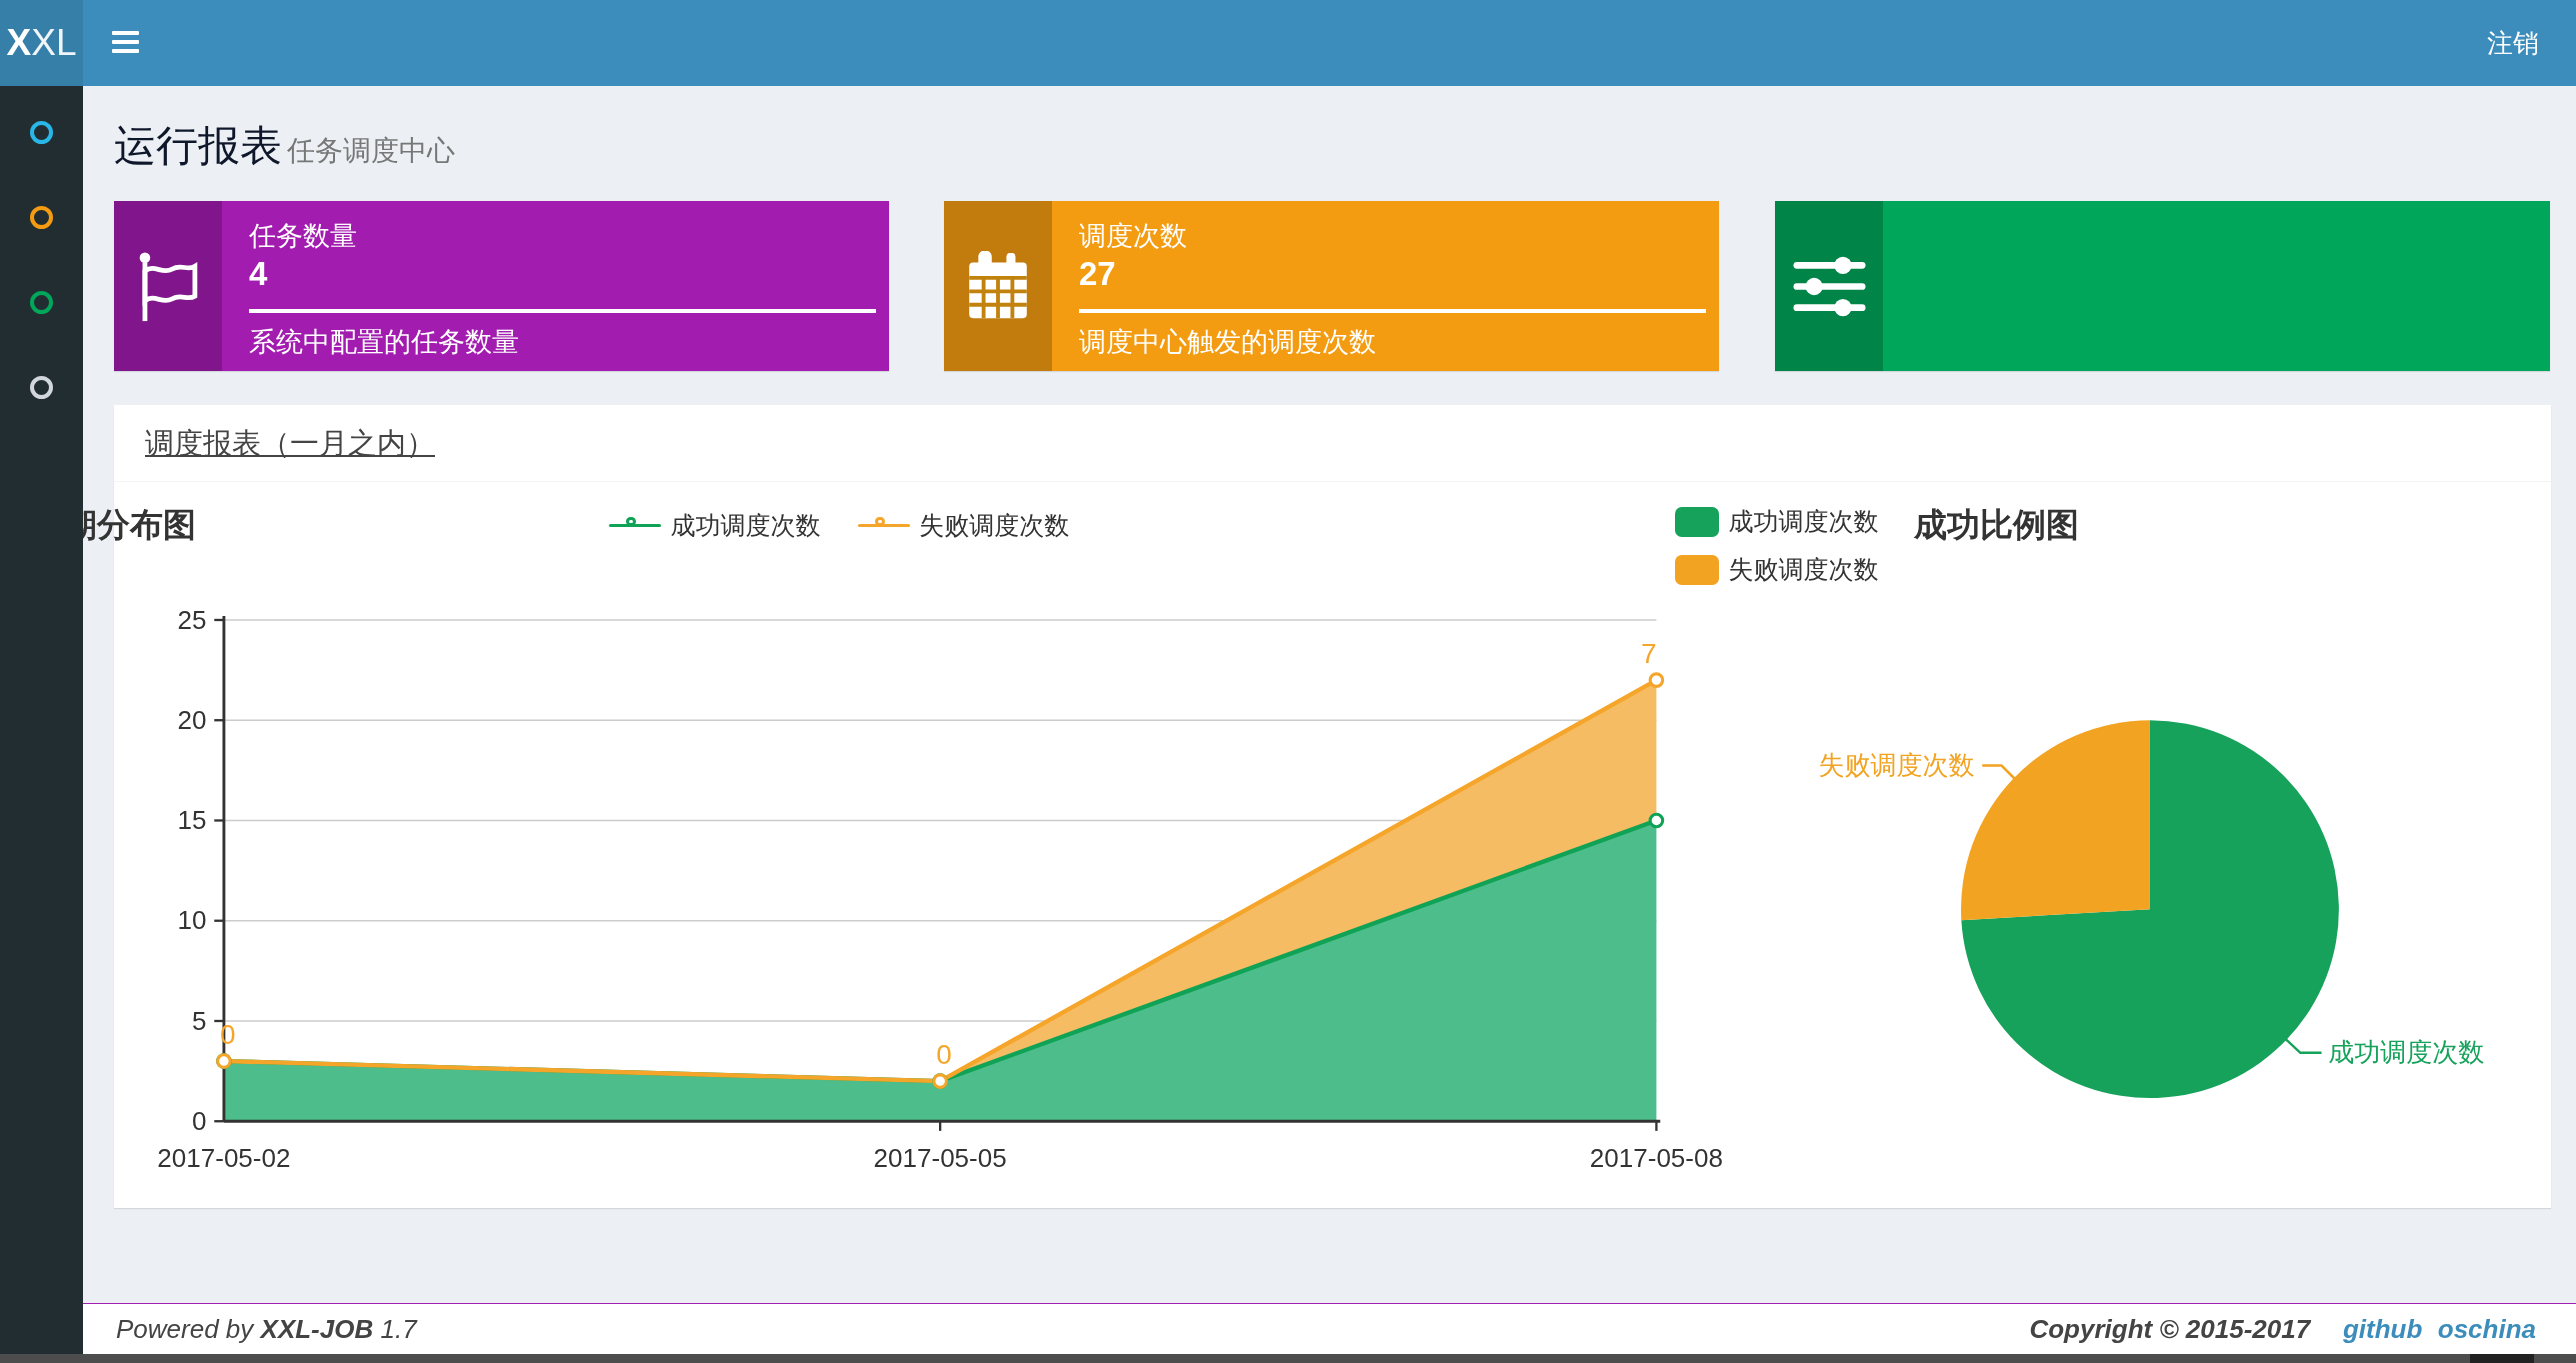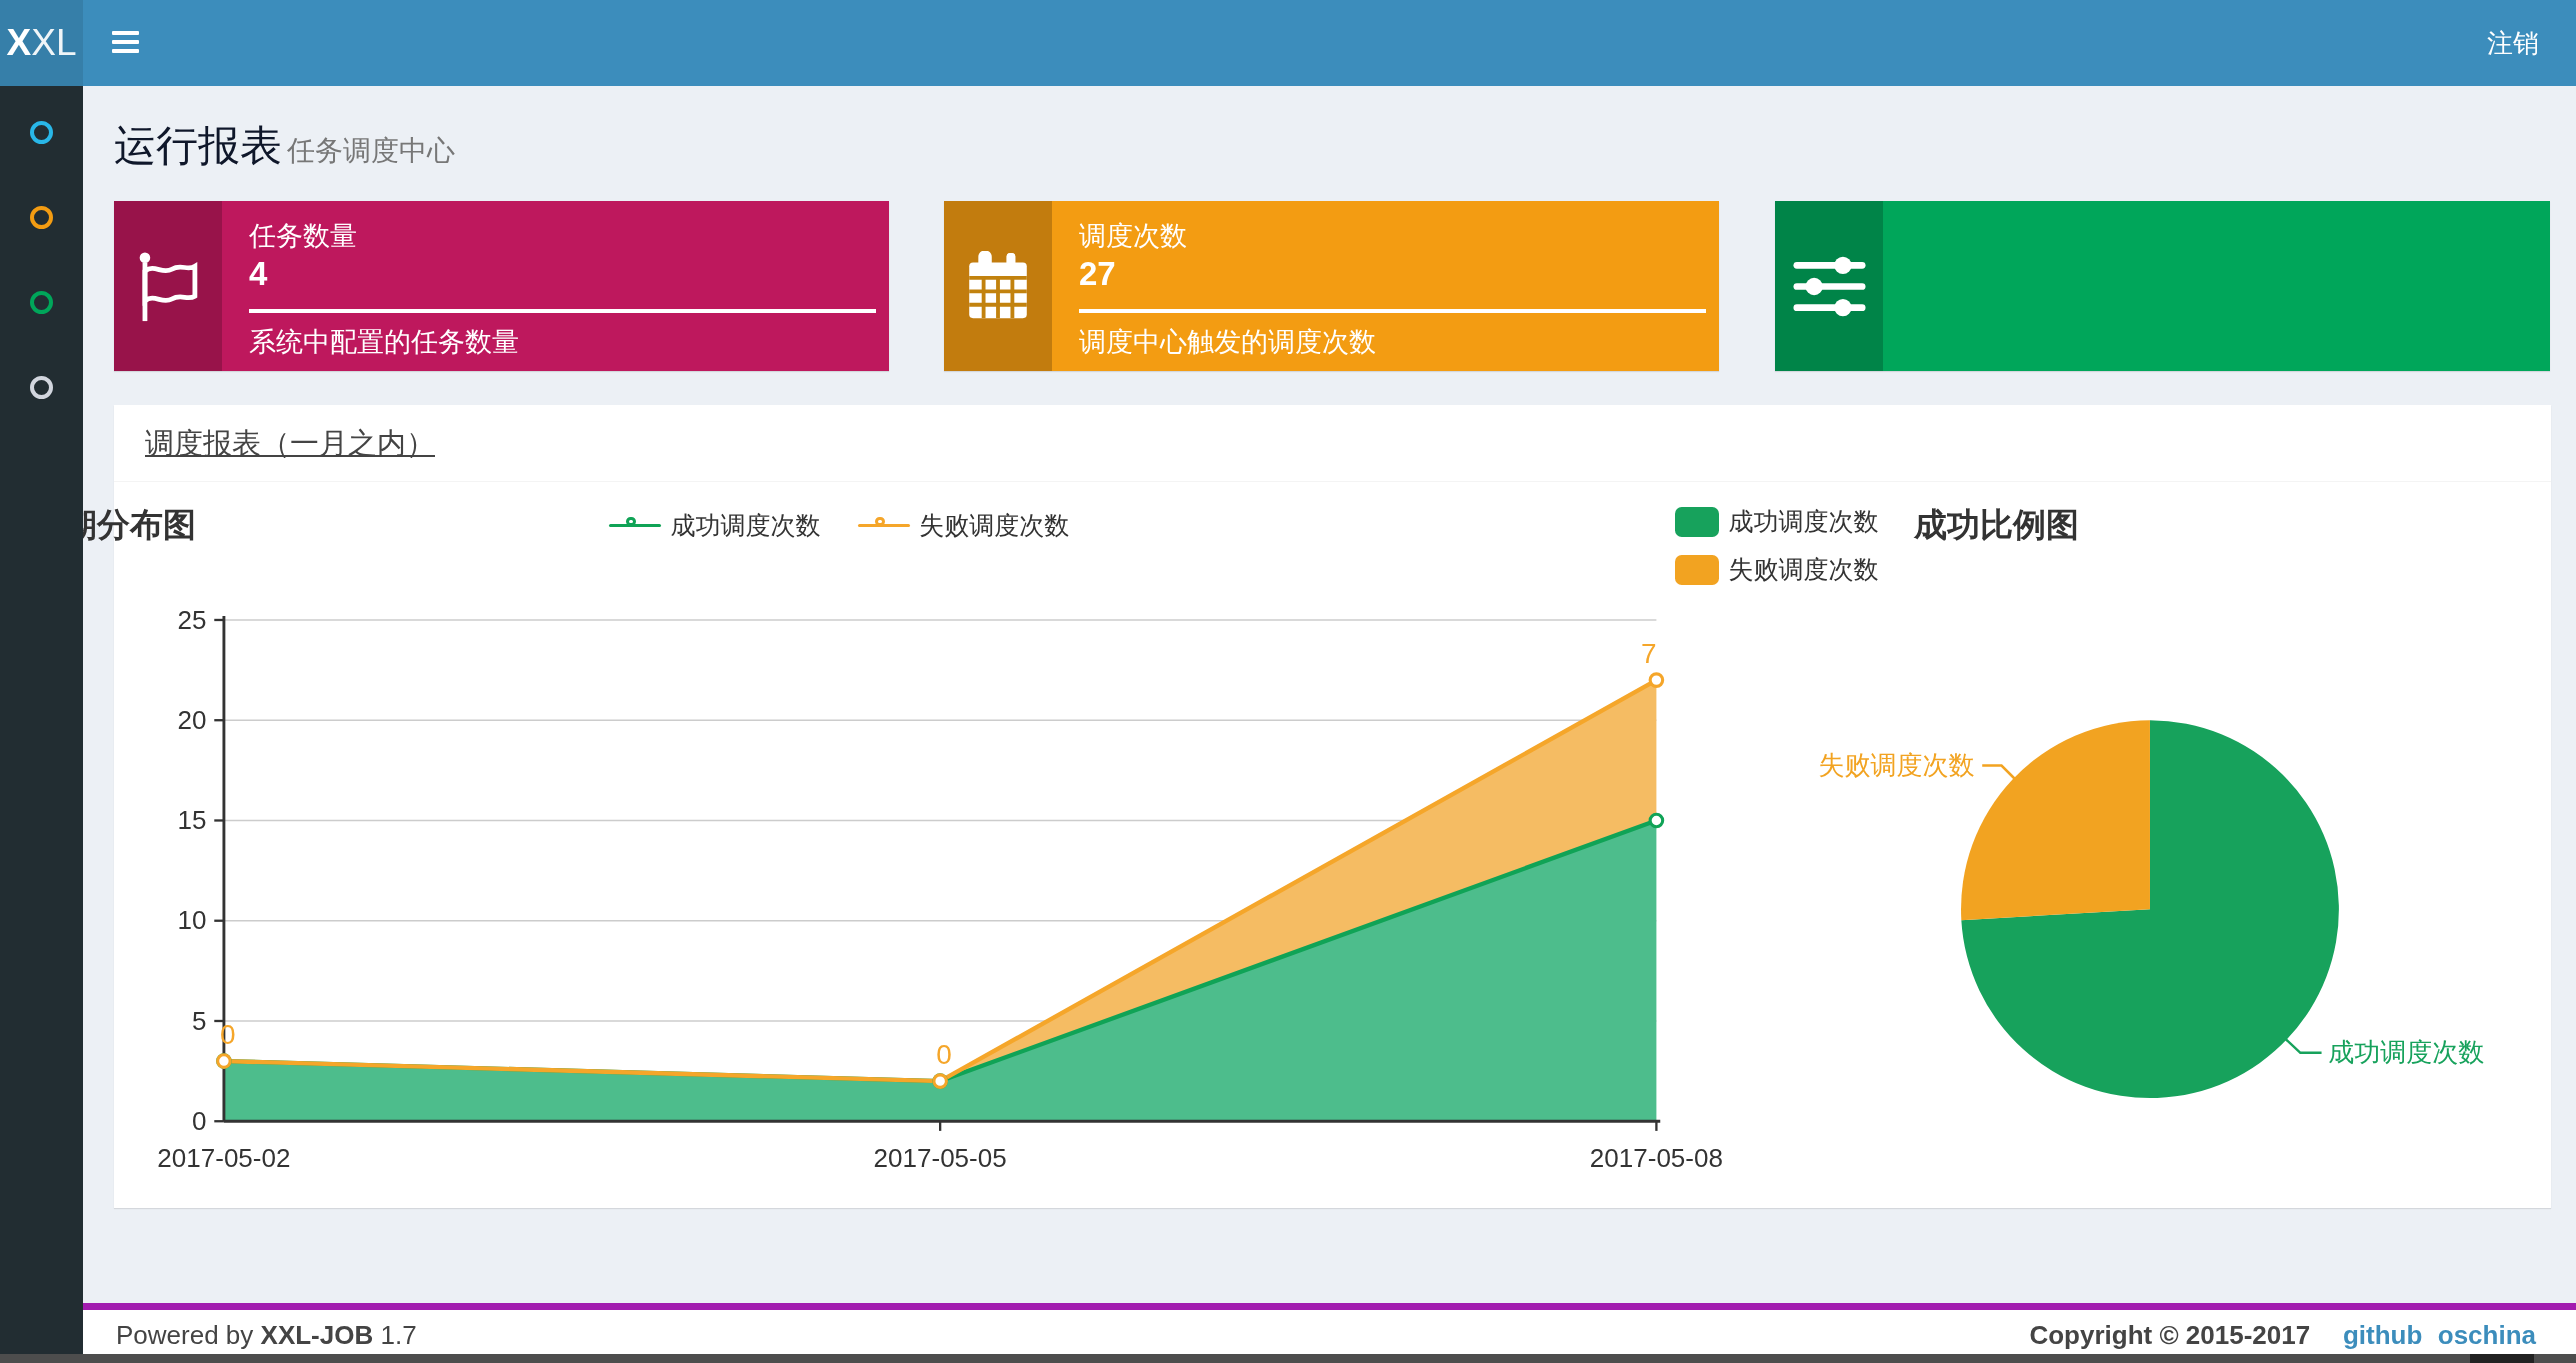"任务数量" div.info-box { background: #be185d -> #a21caf }
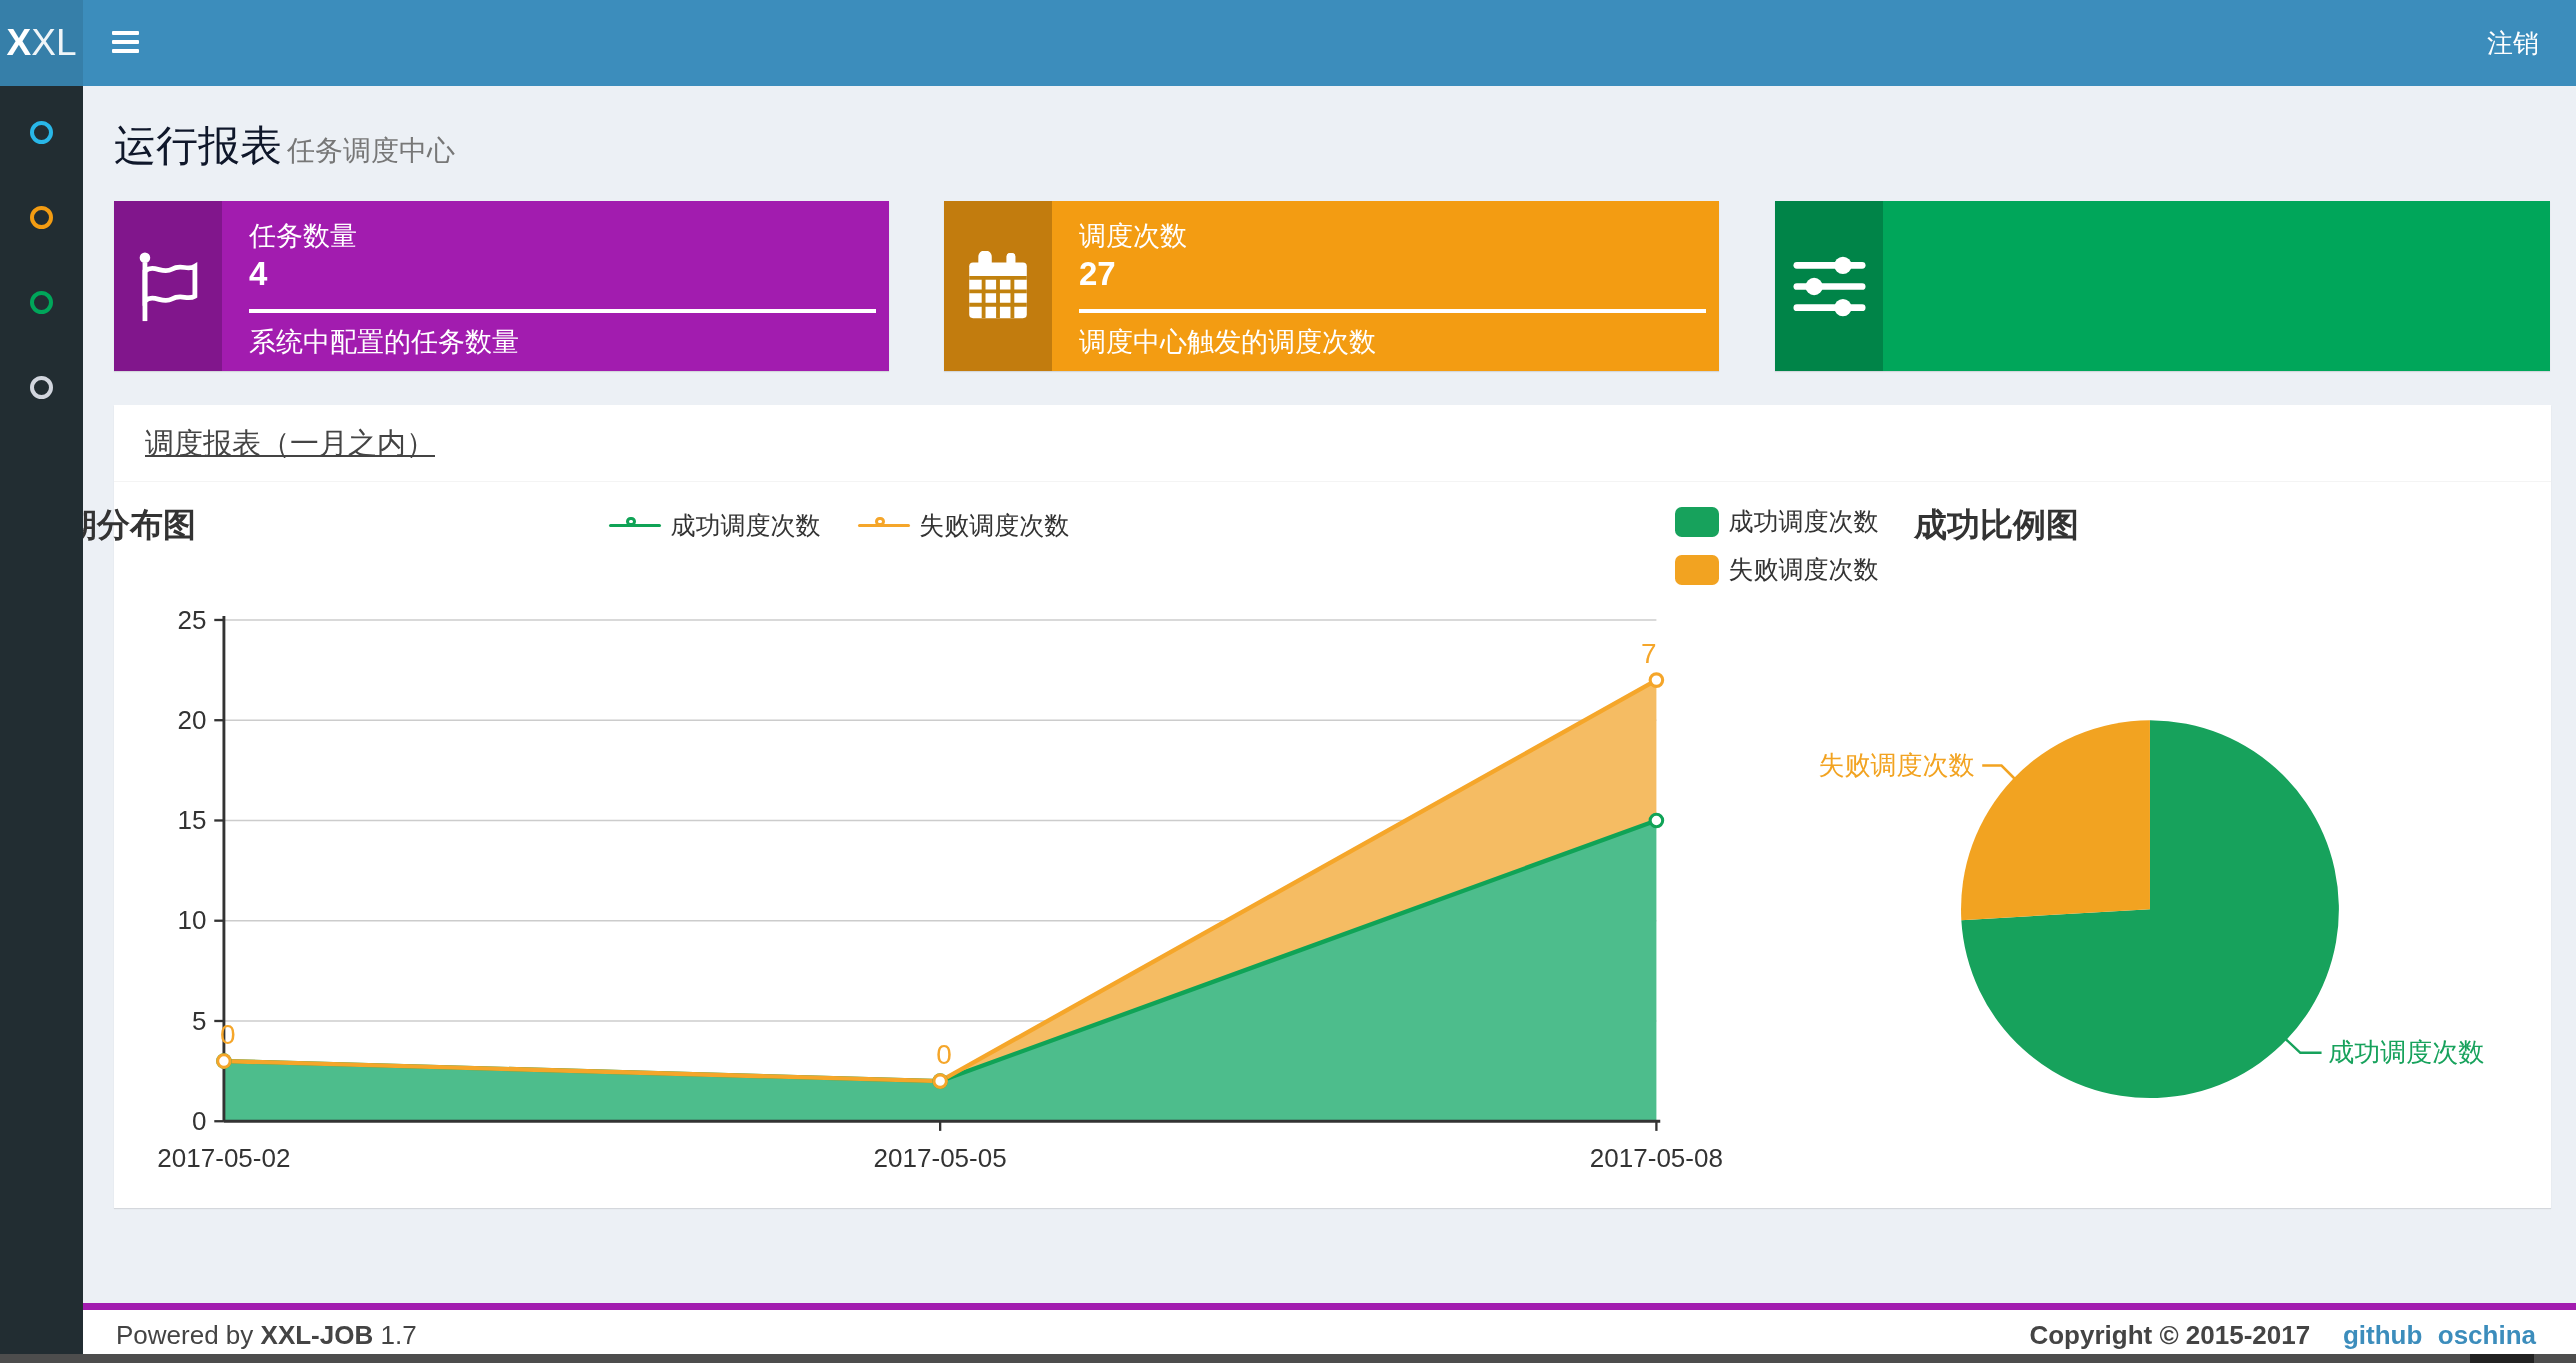"Powered by XXL-JOB 1.7" .footer { border-top: 7px solid #a21caf -> 1px solid #a21caf; font-style: none -> italic }
